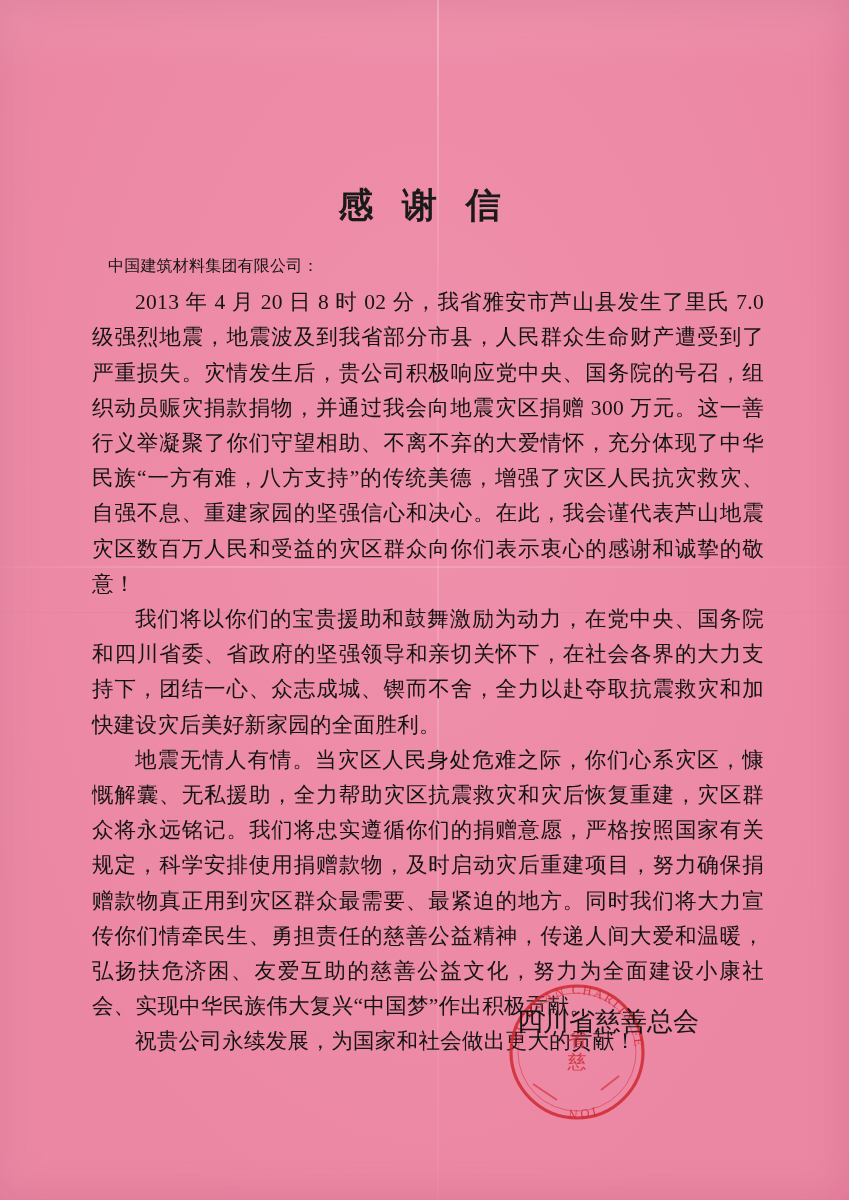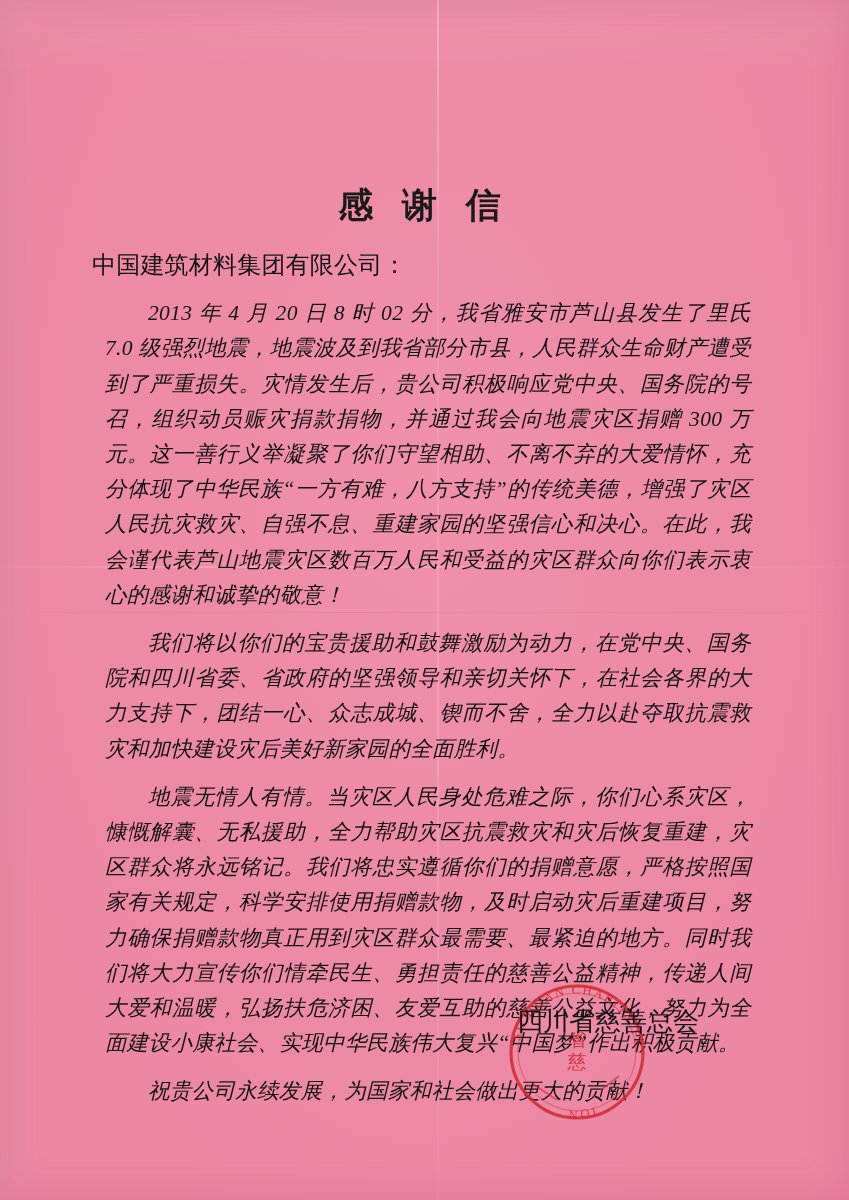"中国建筑材料集团有限公司：" .salutation { font-size: 24px -> 16px; margin: 0 0 2px 0 -> 0 0 2px 16px }
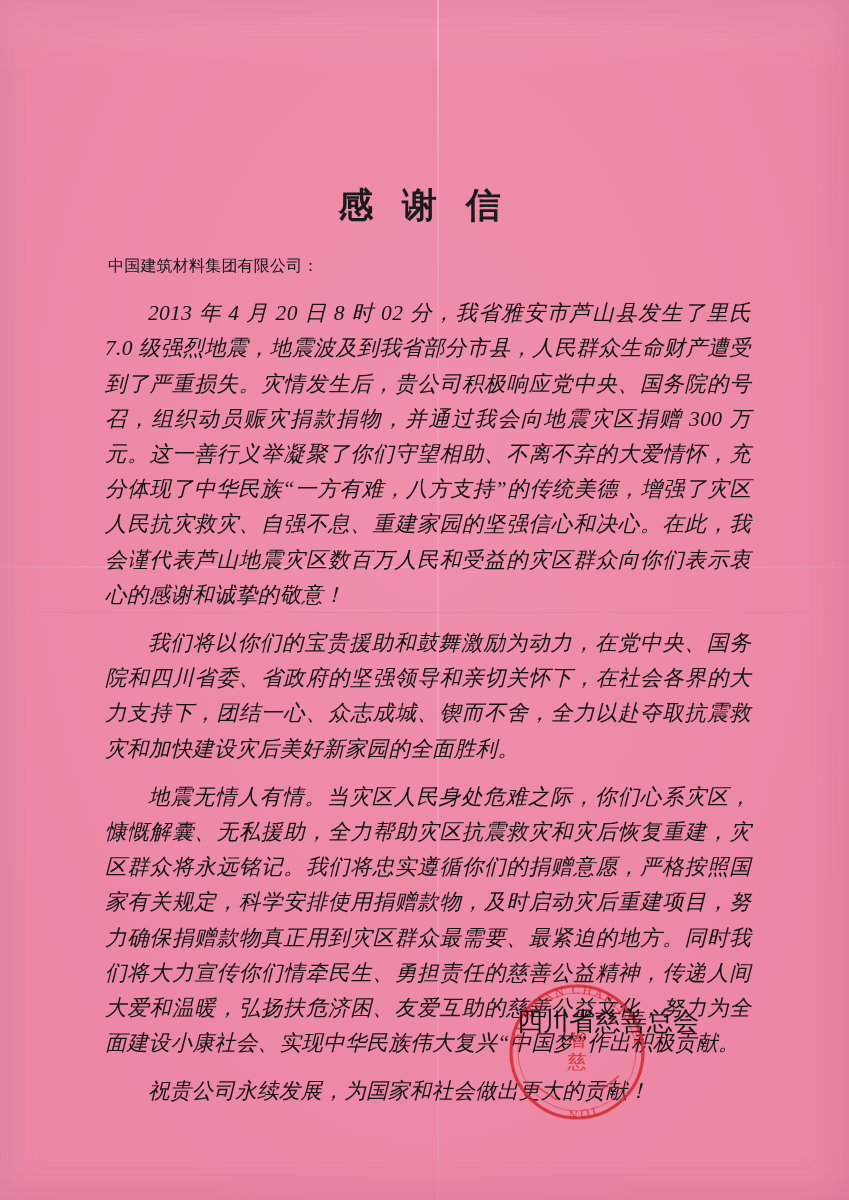"2013 年 4 月 20" .para { font-style: italic -> none; margin: 13px -> 0 }
